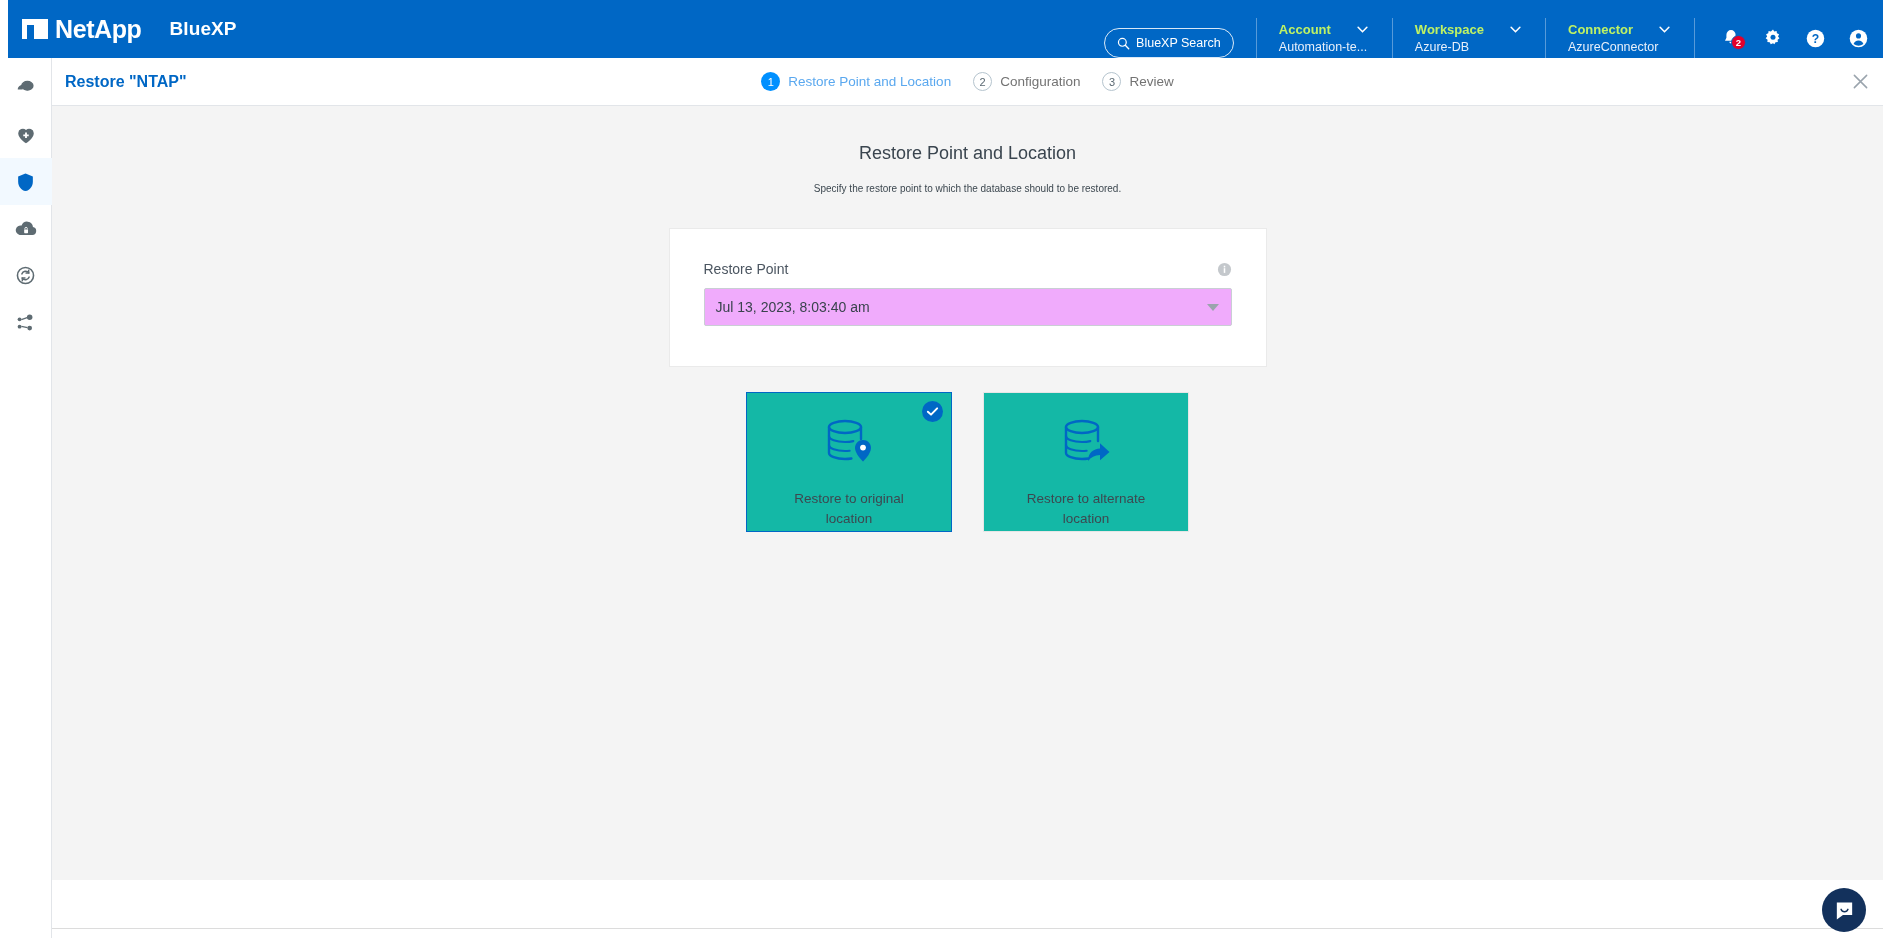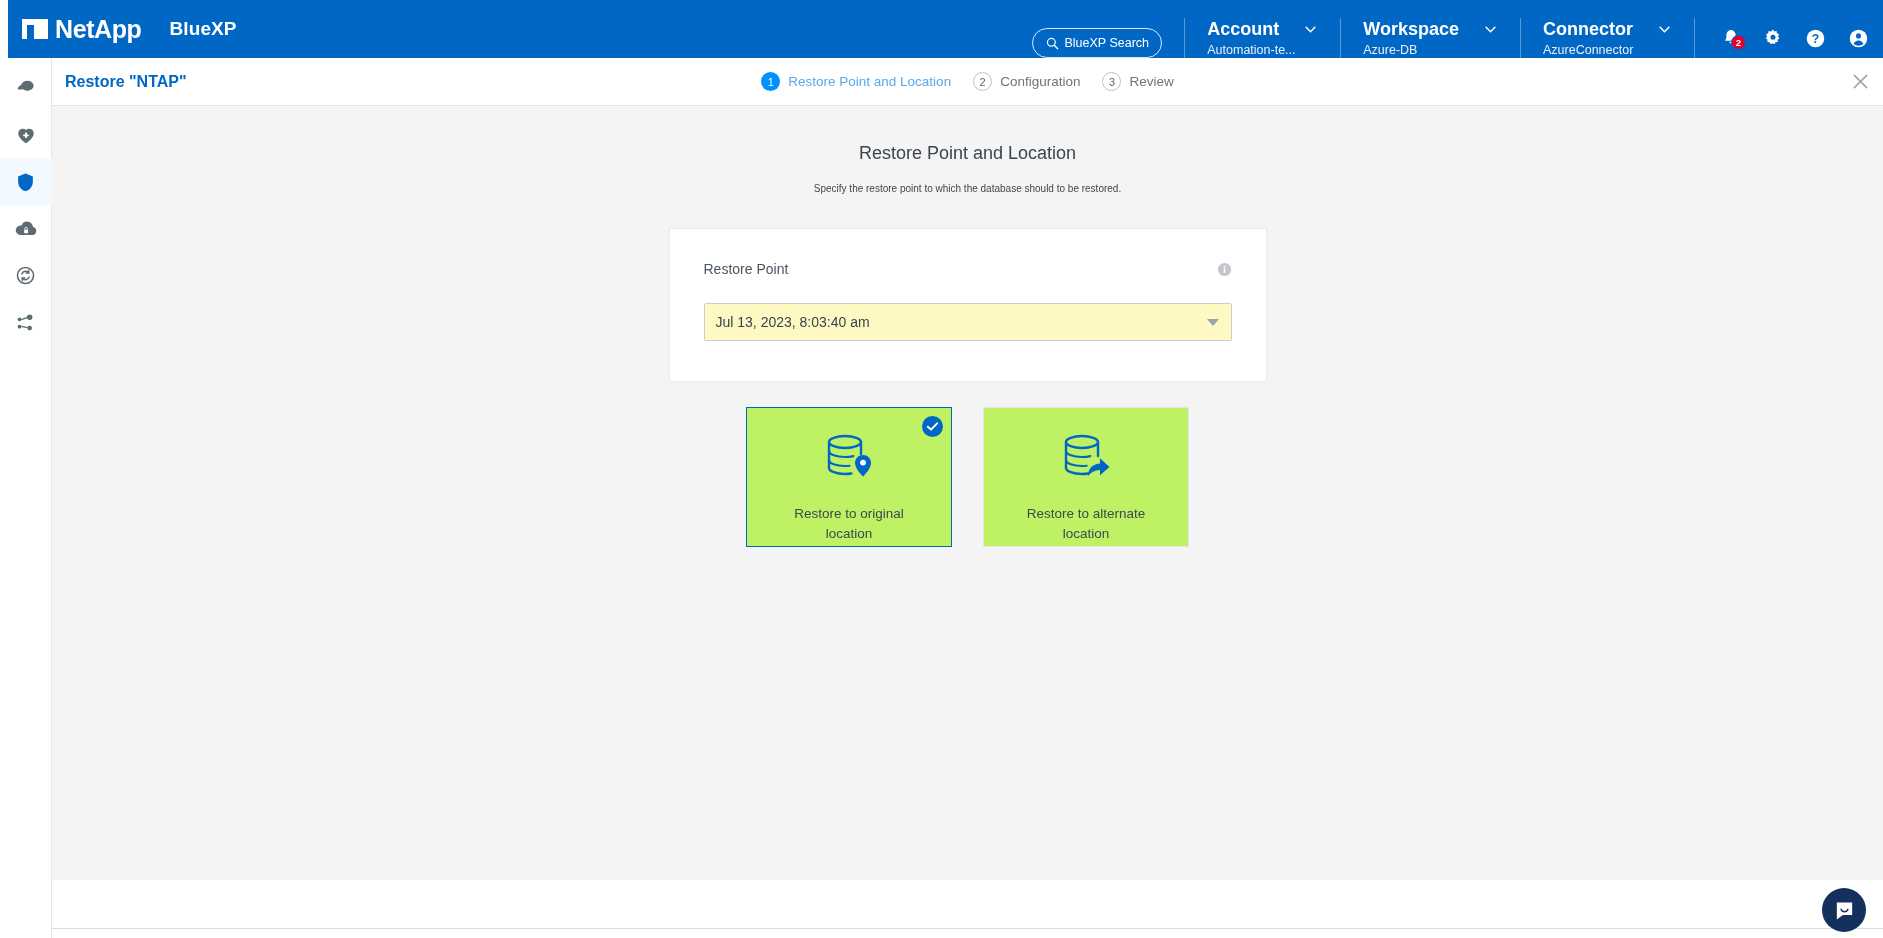"Account" .hdr-sel-top { color: #ffffff -> #bef264; font-size: 18px -> 13px }
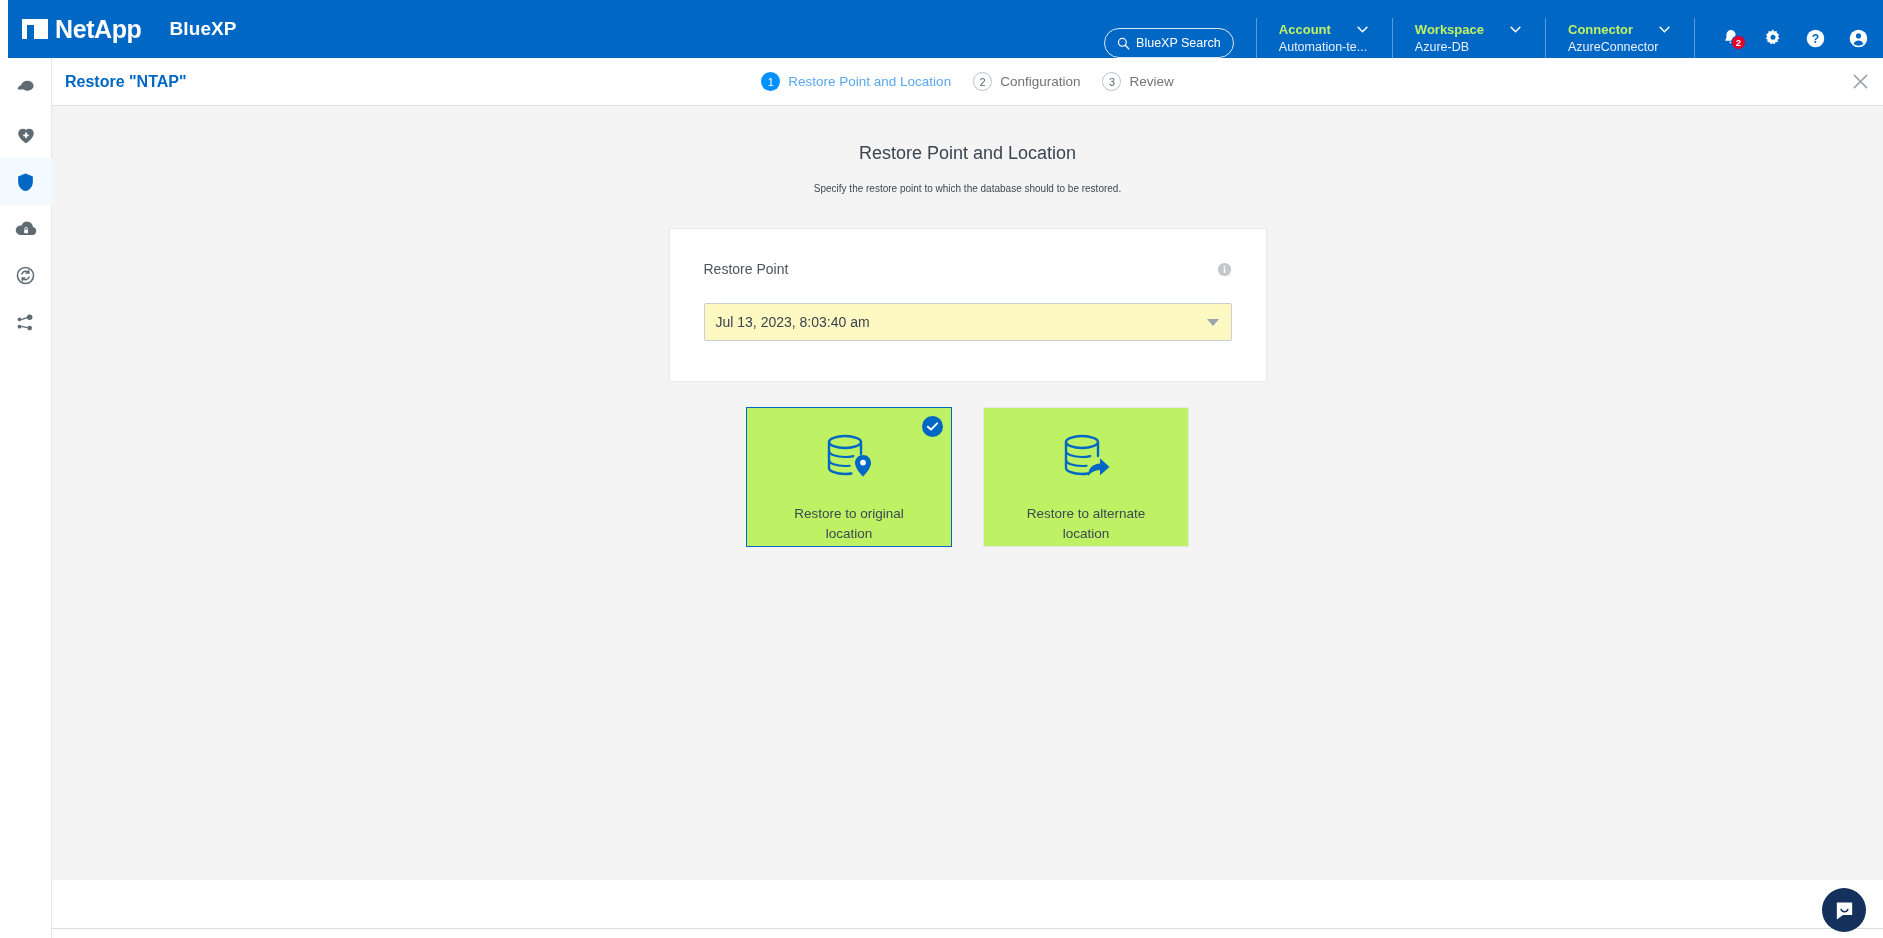"Jul 13, 2023, 8:03:40 am" .rp-select { background: #fef9c3 -> #f0abfc; margin-top: 26px -> 11px }
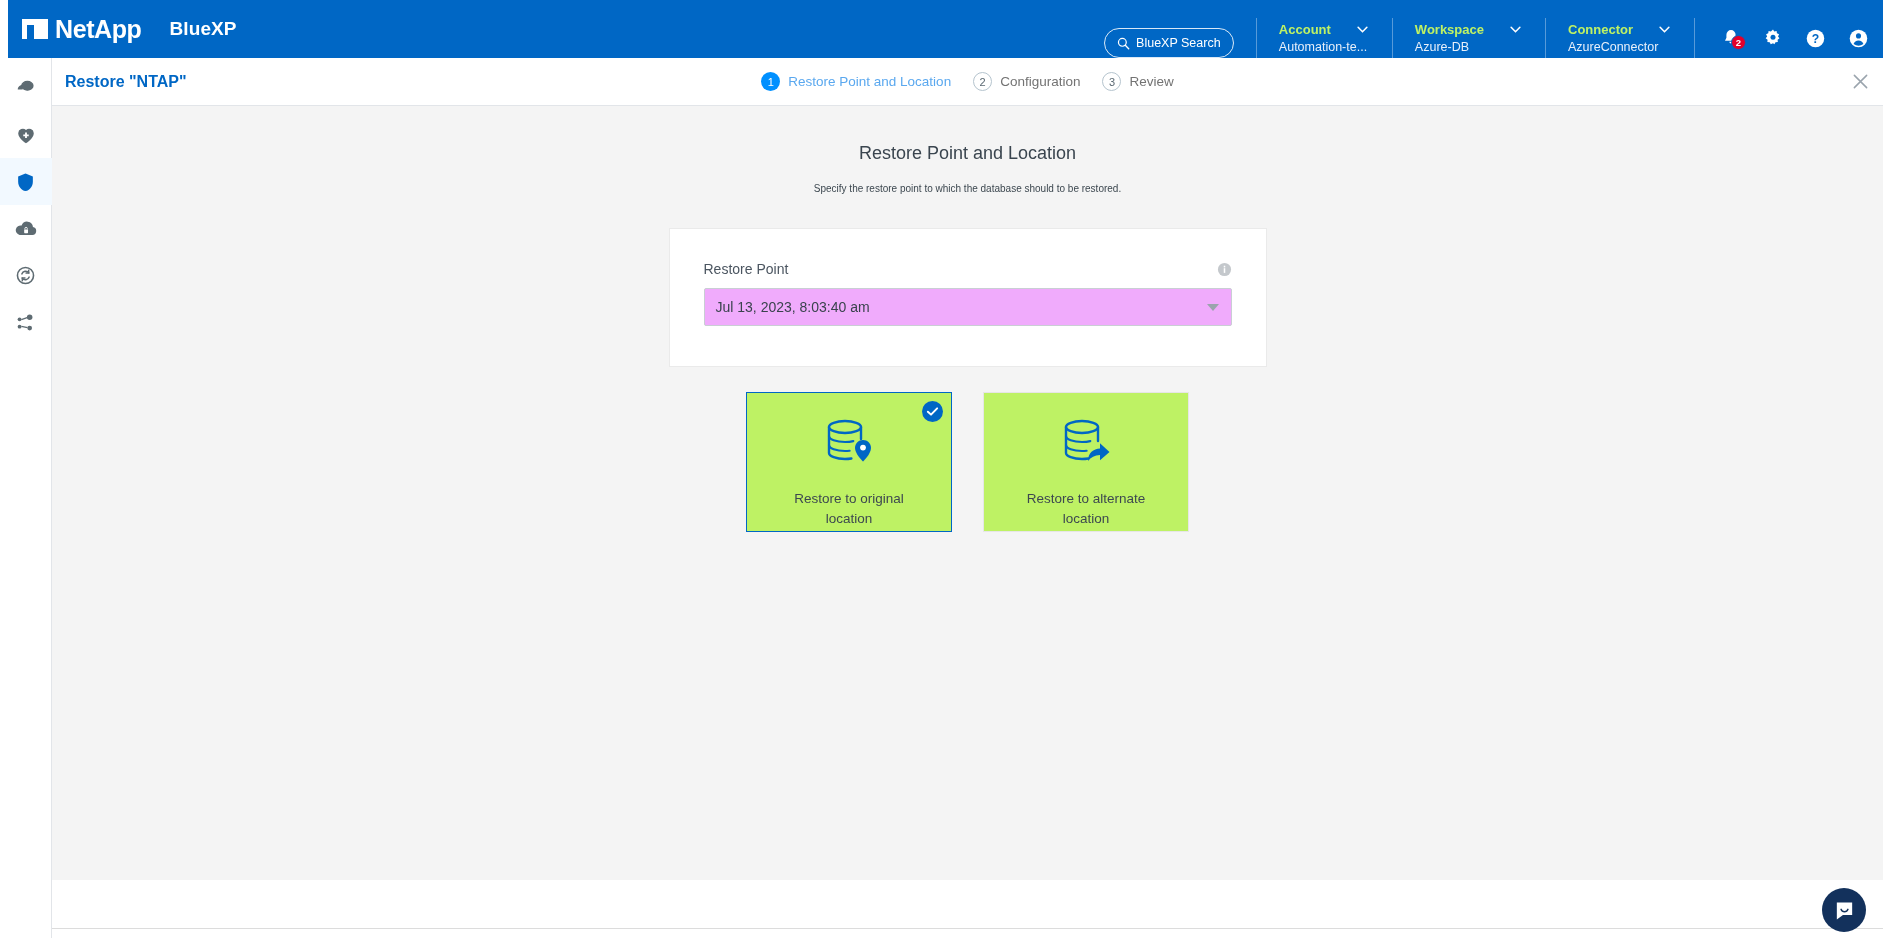"Restore to original location" .tile { background: #bef264 -> #14b8a6 }
